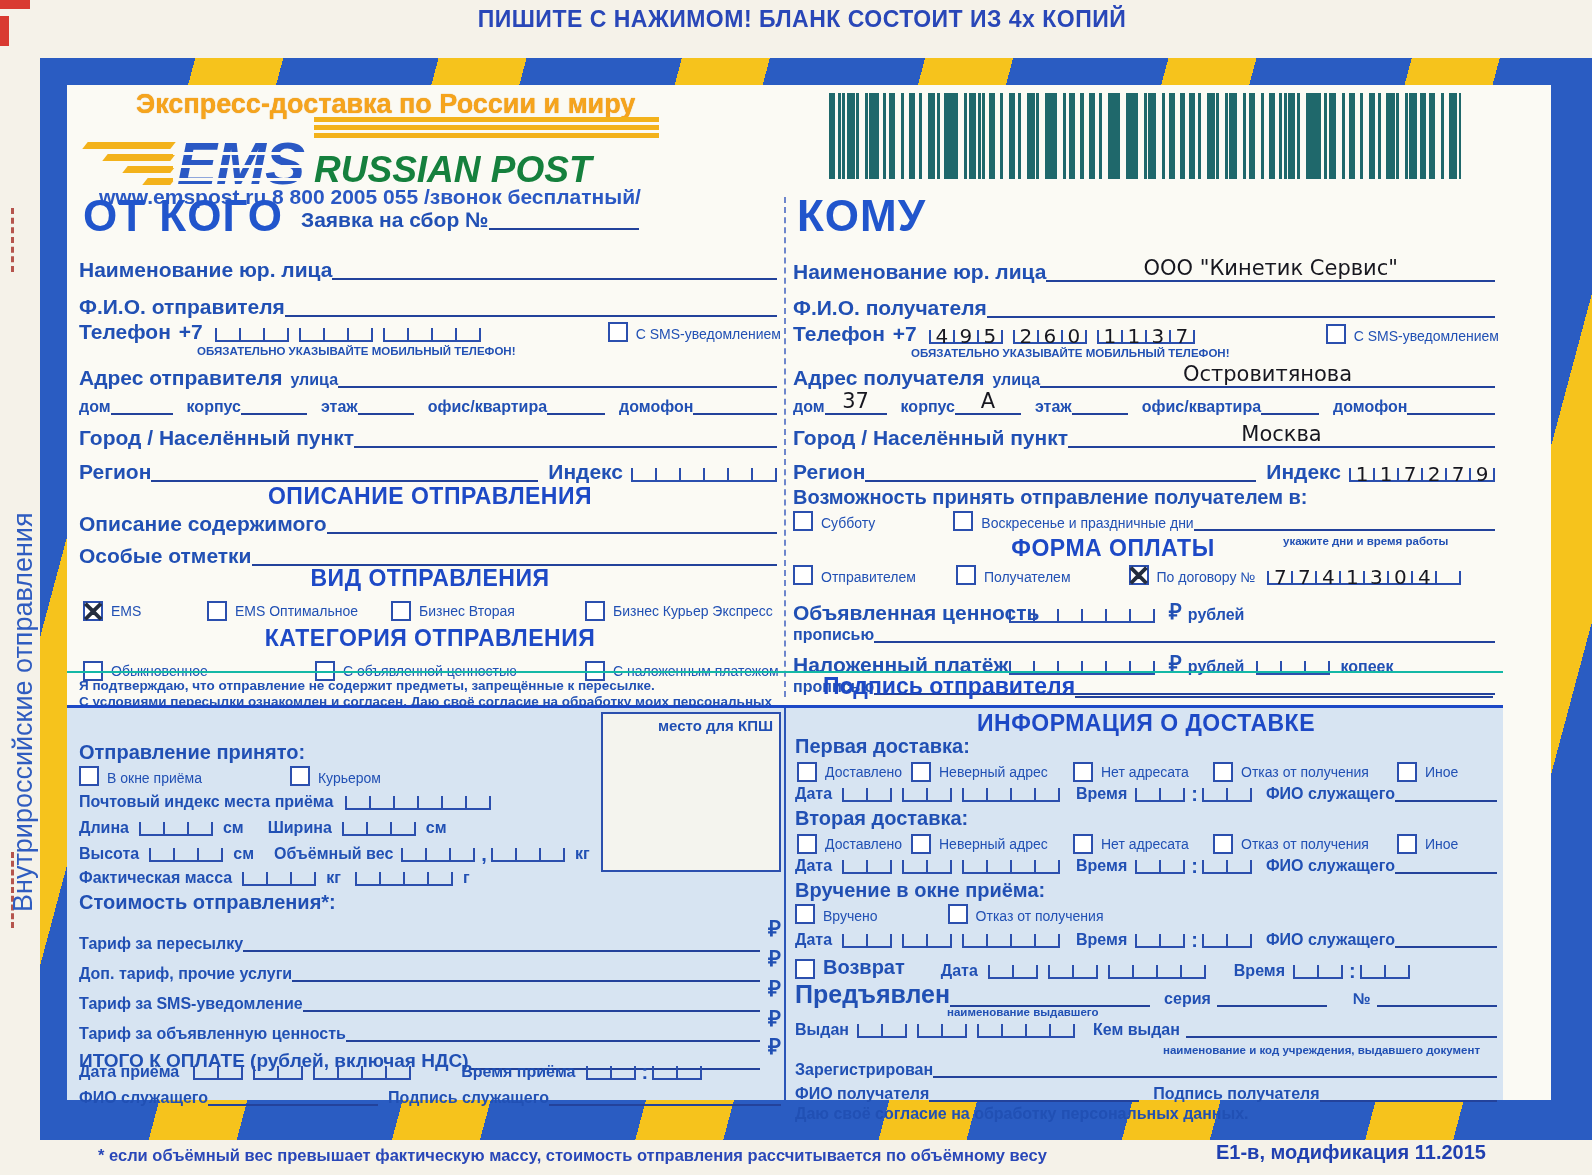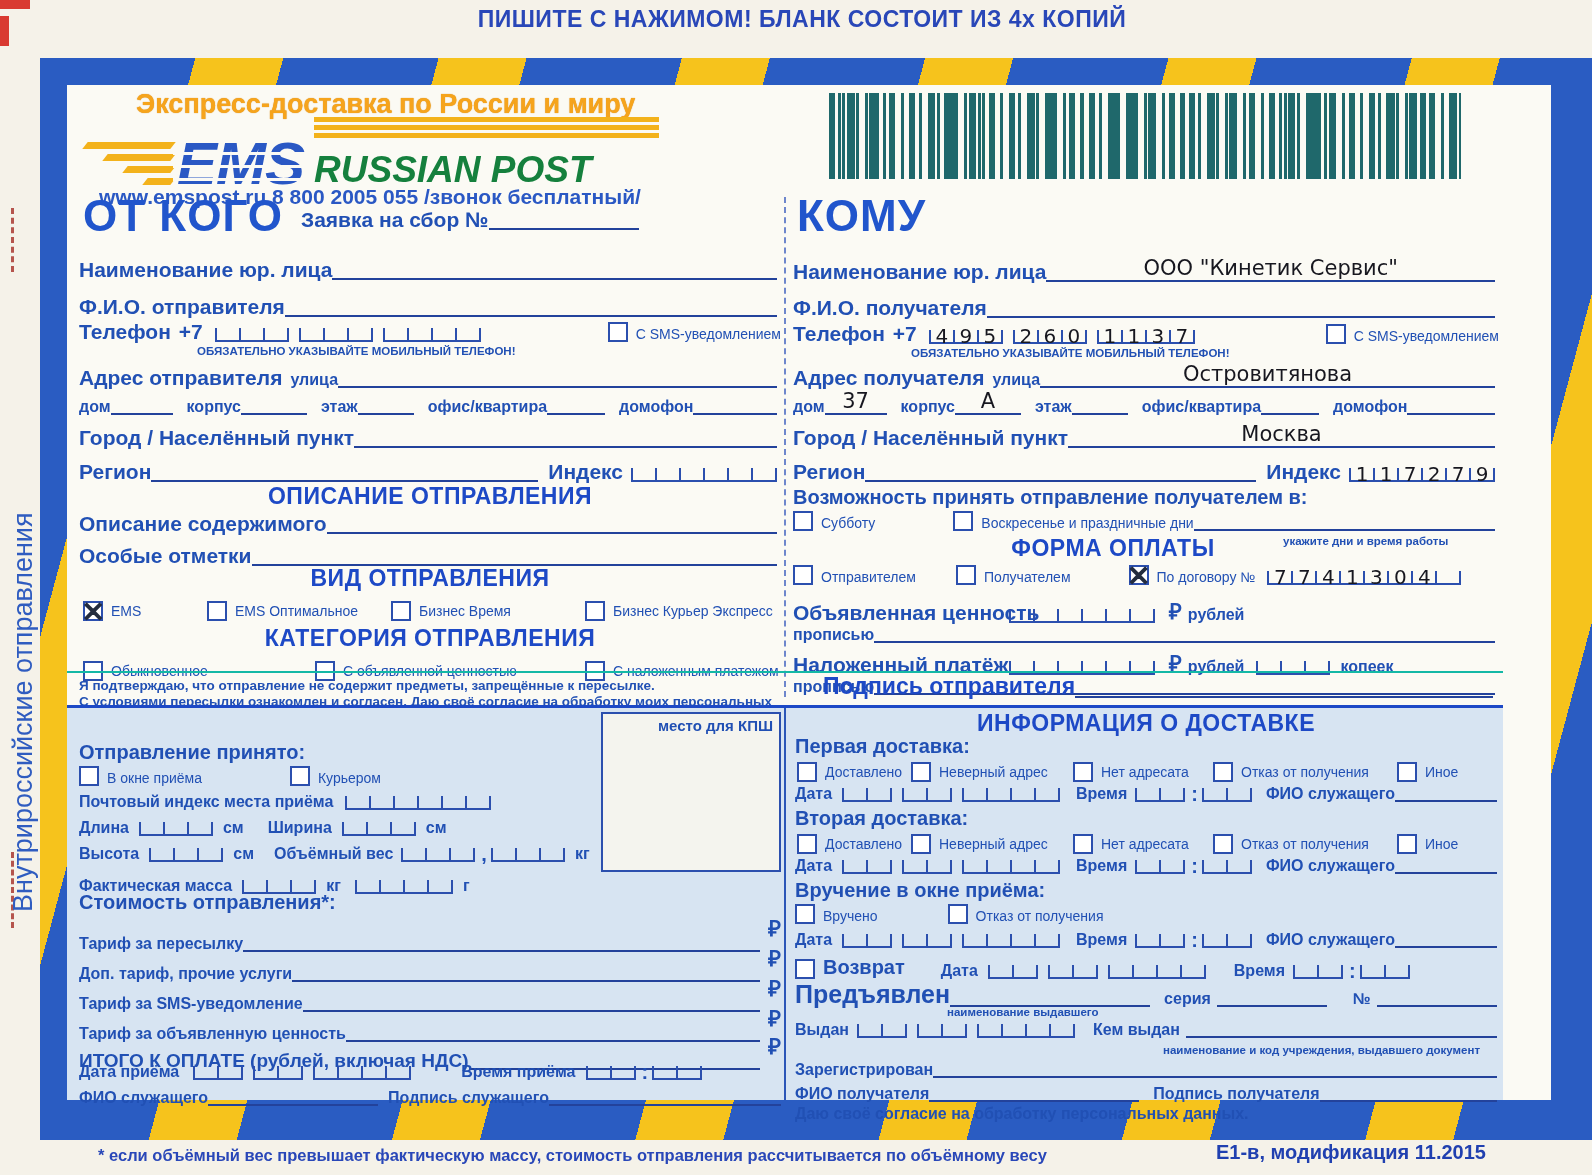"Бизнес Время" span.cblab { text: Время -> Вторая }
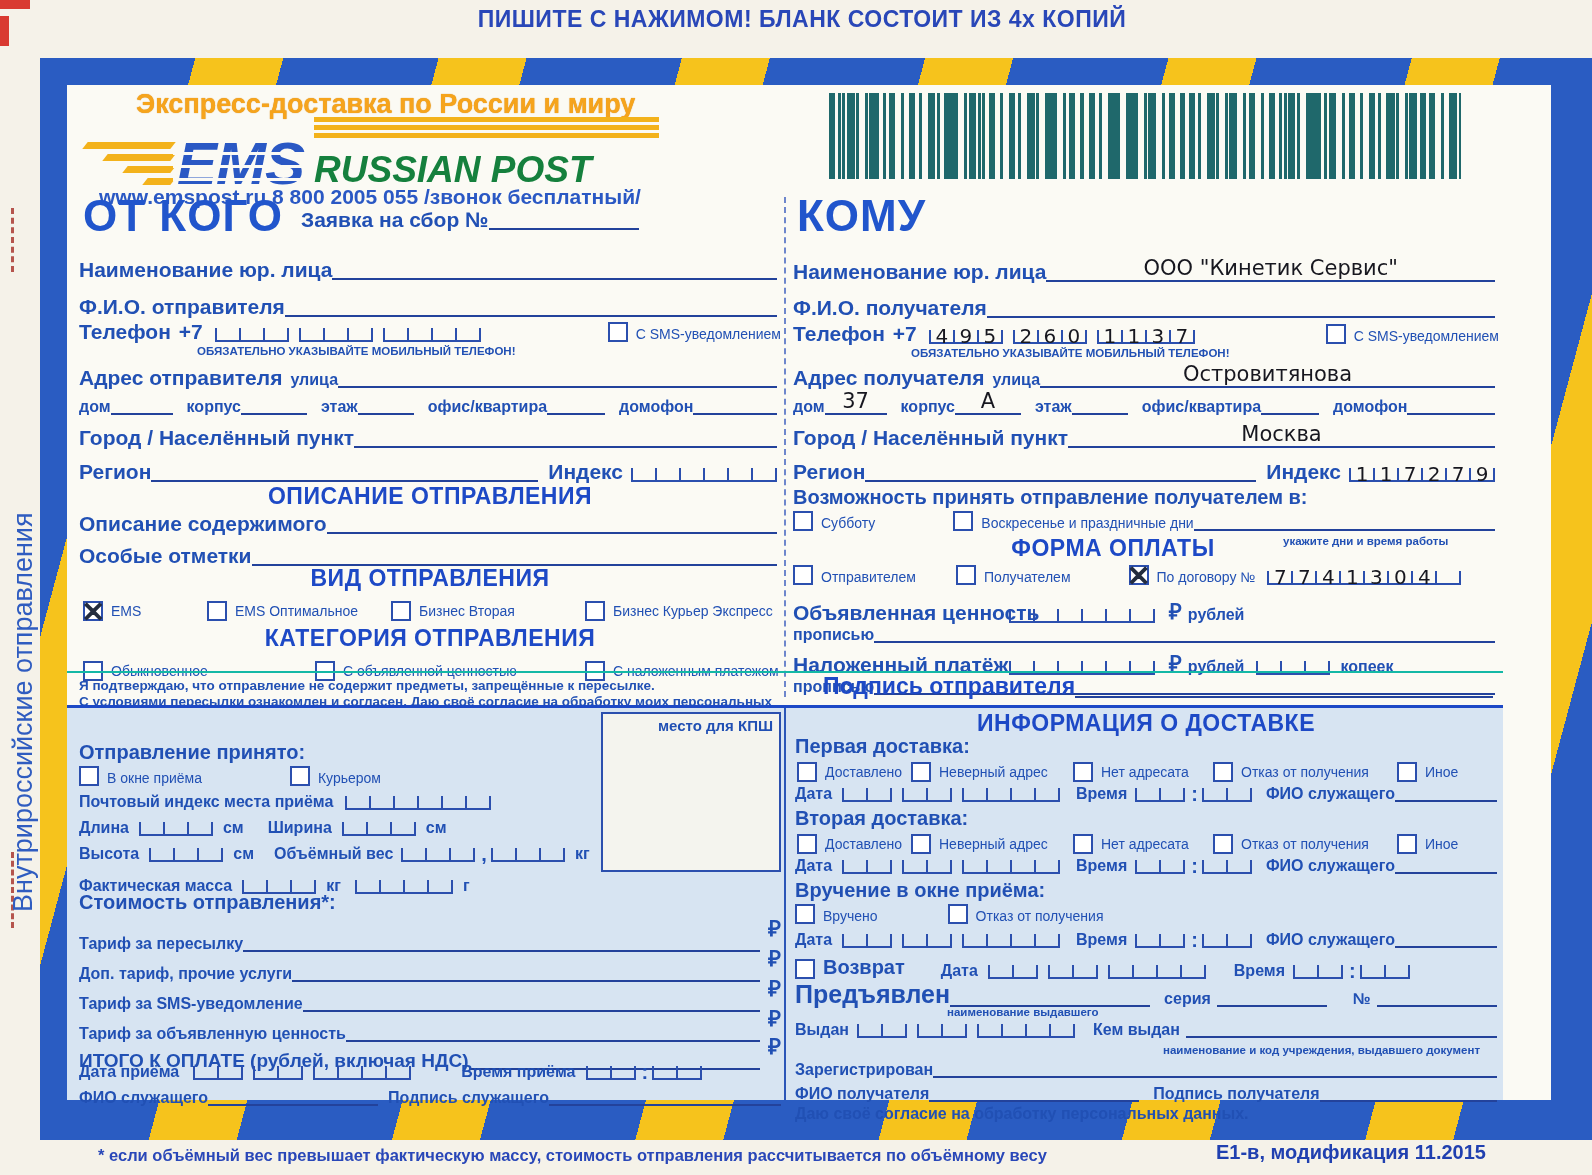"Фактическая масса" div.row { top: 168px -> 160px }
